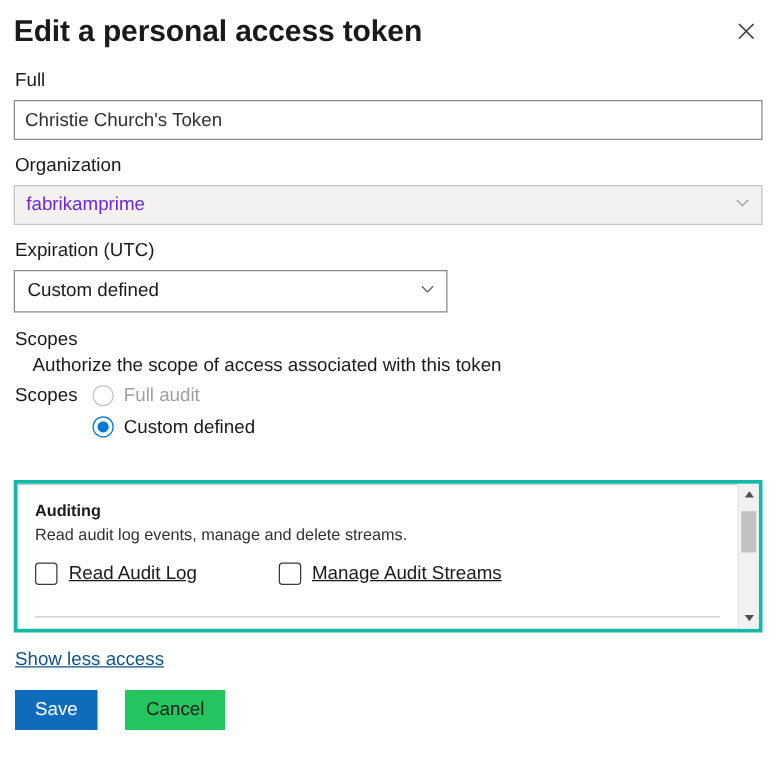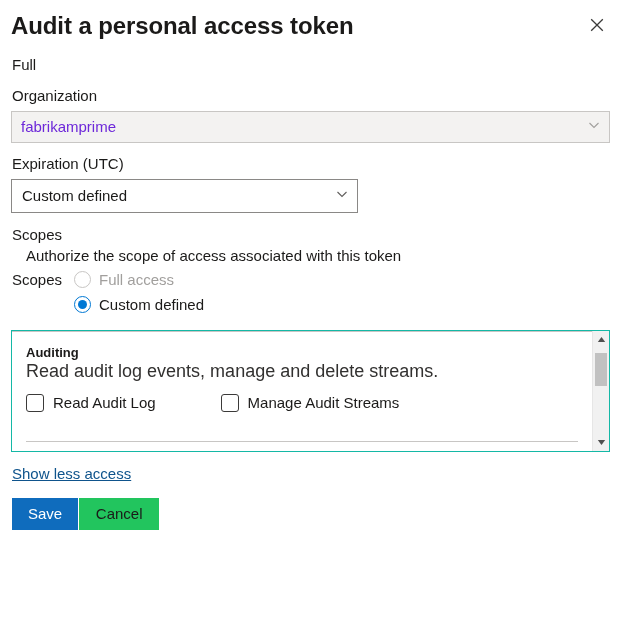"Audit a personal access token" h1.dialog-title { text: Audit -> Edit }
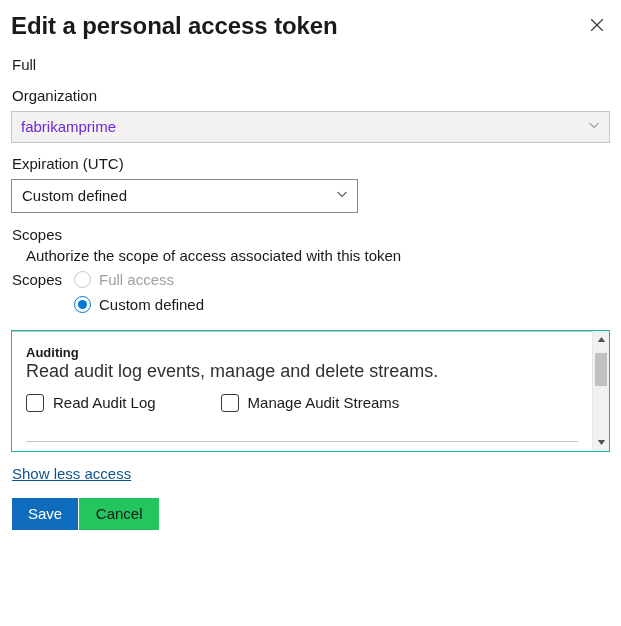"Christie Church's Token" input.text-input { html: none -> <input> }
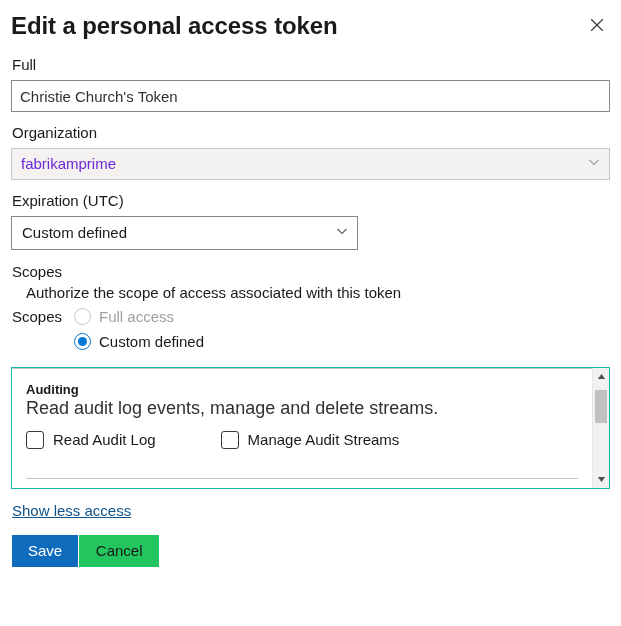"Full access" span.radio-label { text: access -> audit }
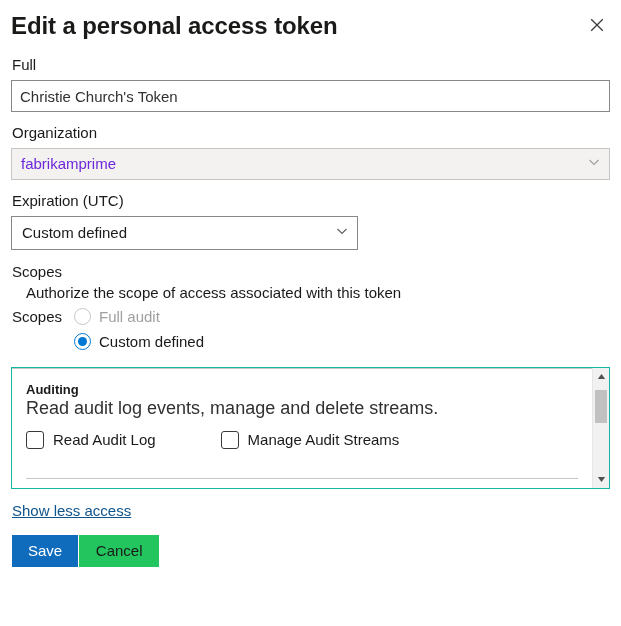"Auditing" .scope-panel { border: 1px solid #14b8a6 -> 3px solid #14b8a6; margin-top: 13px -> 30px }
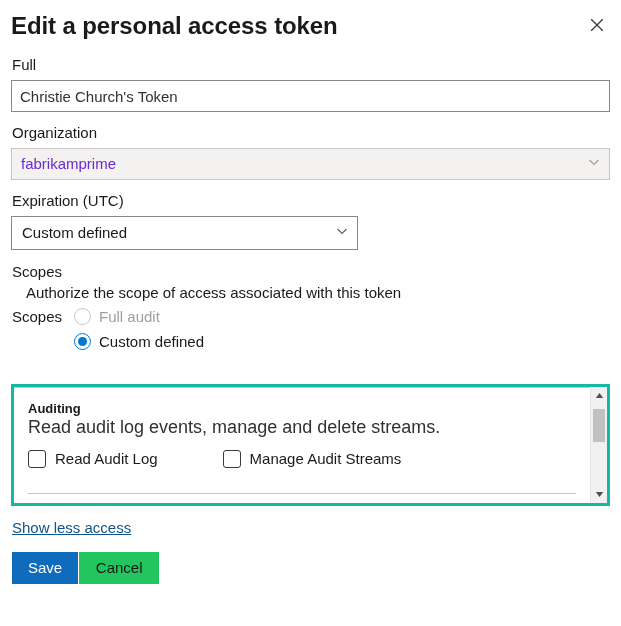"Read audit log events, manage" .scope-group-desc { font-size: 18px -> 13px }
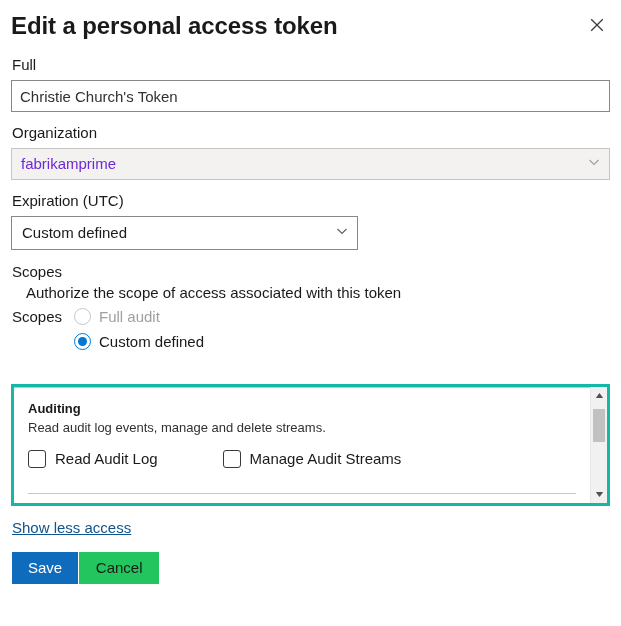"Read Audit Log" .checkbox-row { text-decoration: none -> underline }
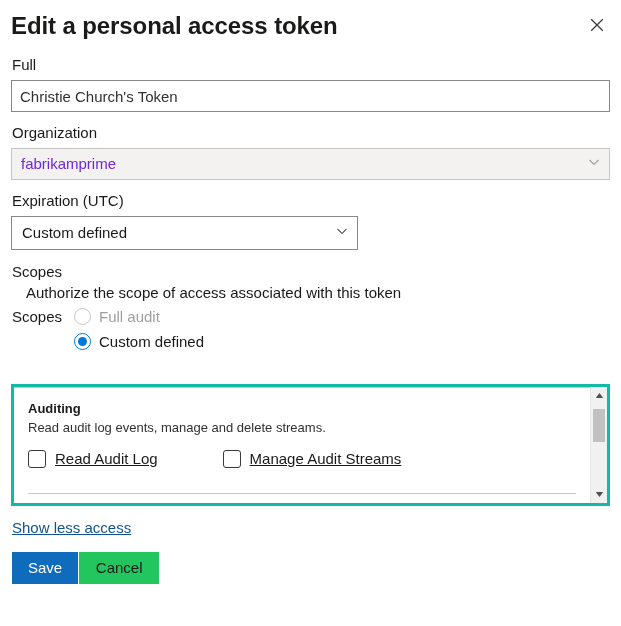"Save" .button-row { gap: 1px -> 22px }
